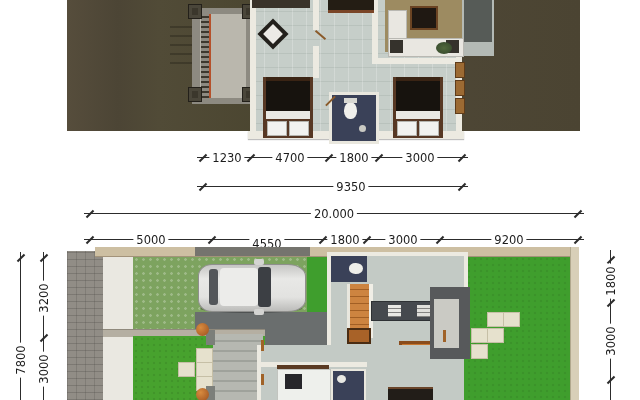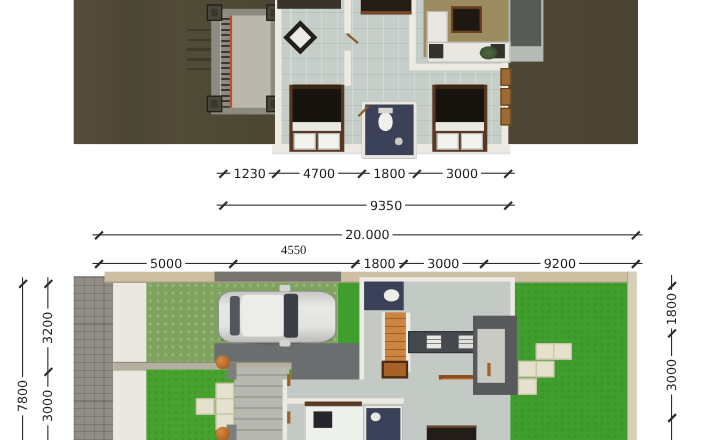"4550" span.dim-label { font-family: Liberation Serif, serif -> none; top: 28px -> 44px }
